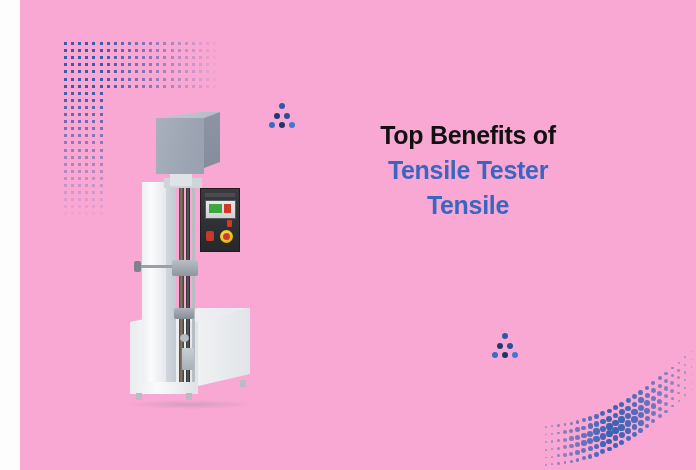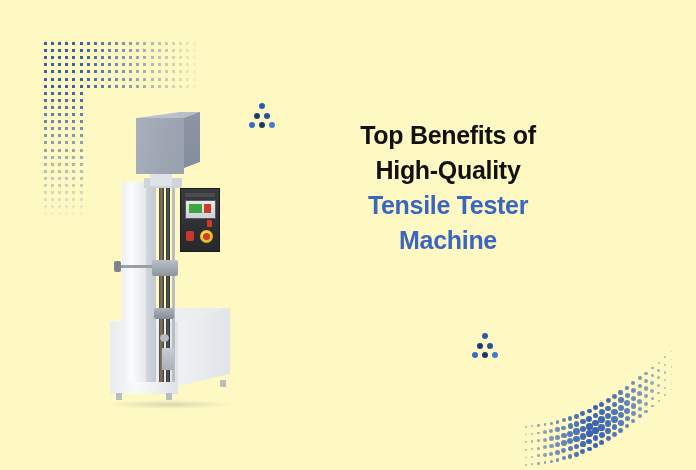"Top Benefits of" .stage { background: #fef9c3 -> #f9a8d4; margin-left: none -> 20px }
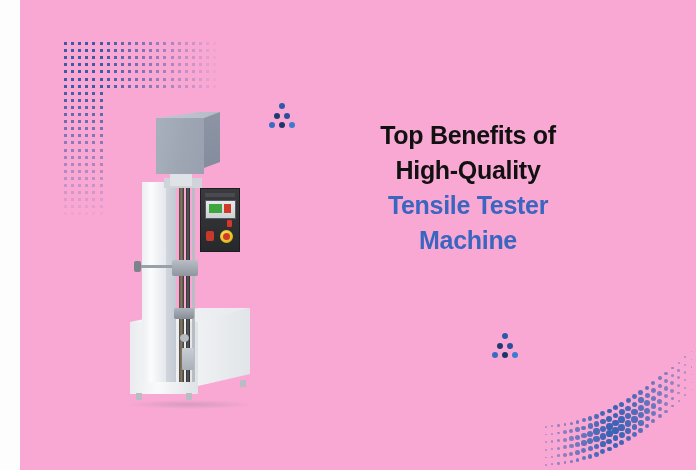"High-Quality" span.plain { html: <span>High-Quality</span> -> none }
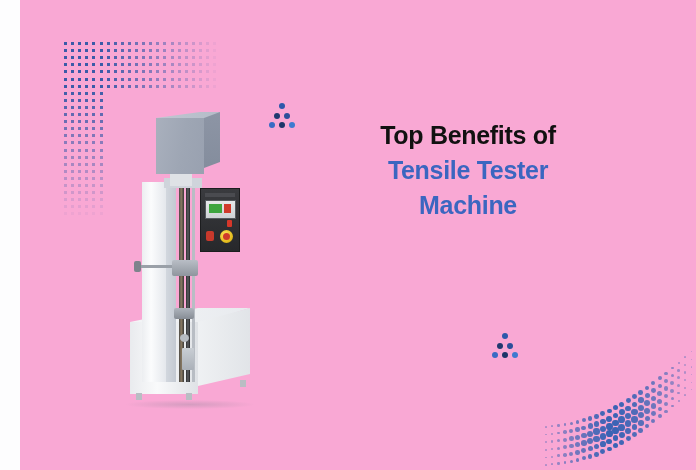"Machine" span.accent { text: Machine -> Tensile }
